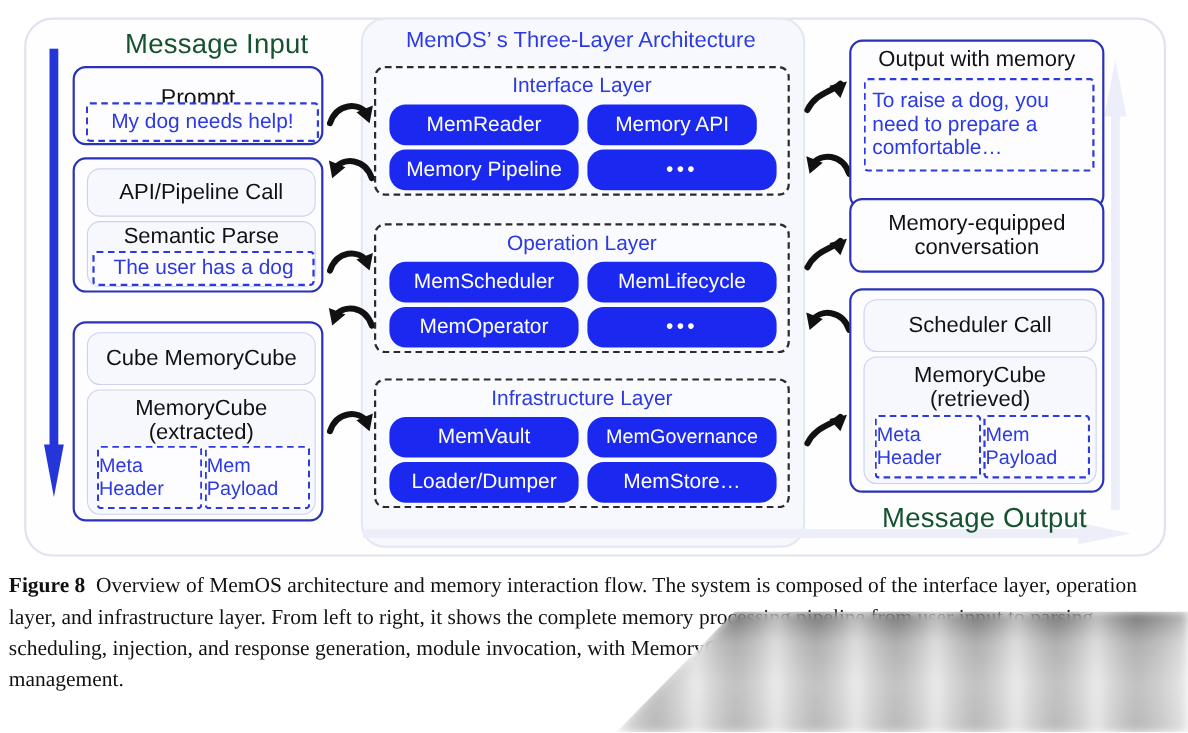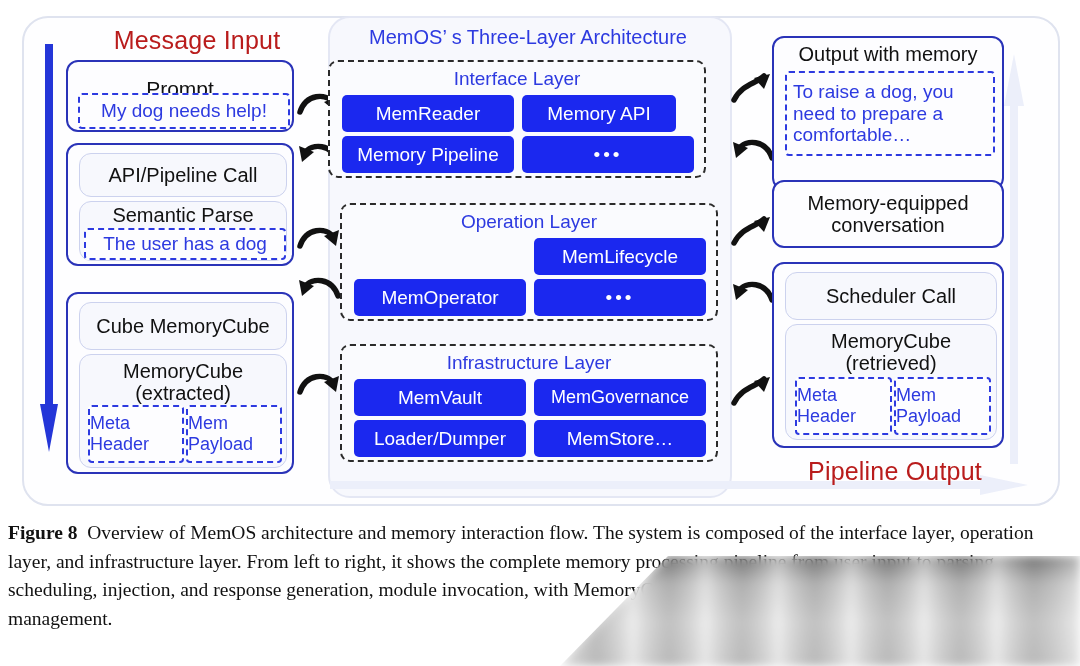"Message Input" .col-title { color: #b91c1c -> #14532d }
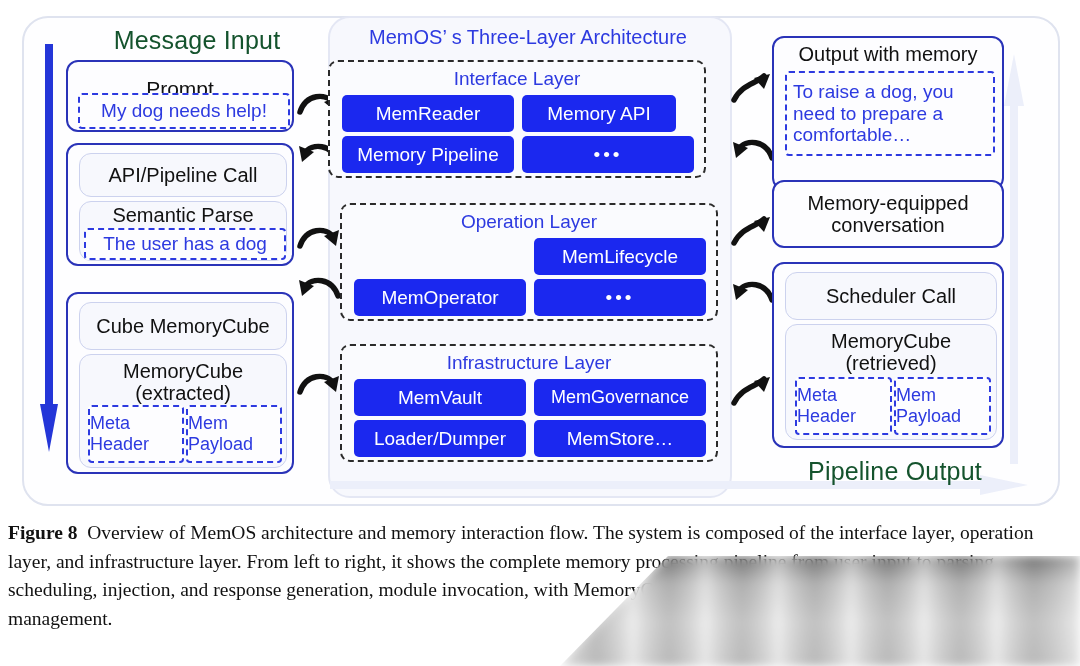"Interface Layer" div.box { left: 328px -> 340px }
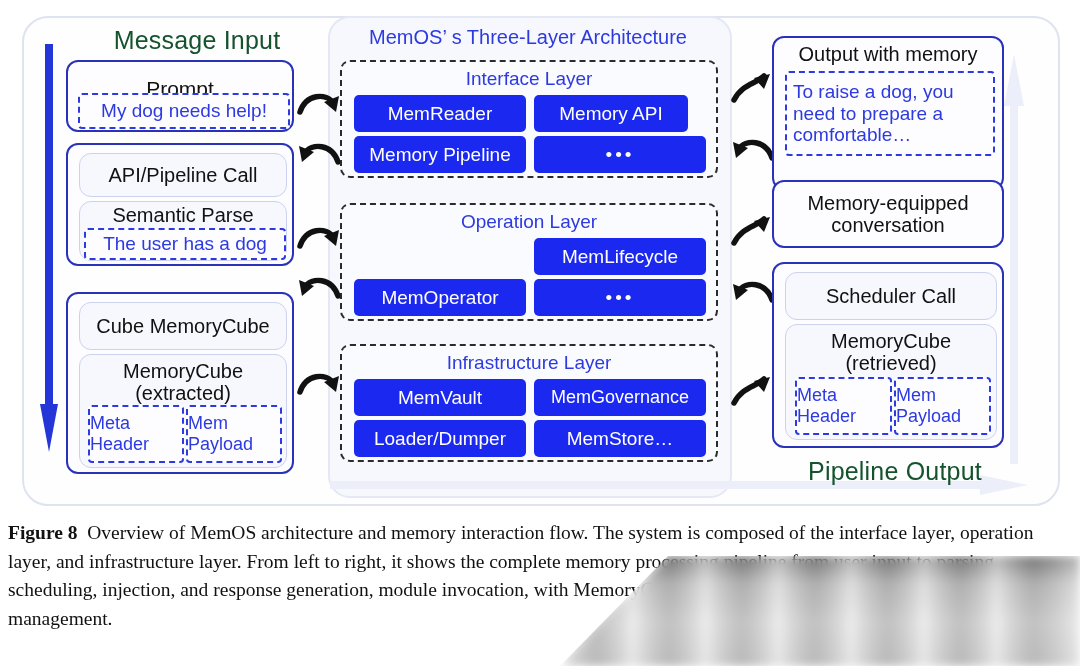"MemReader" .bluefill { border-radius: 5px -> 15px }
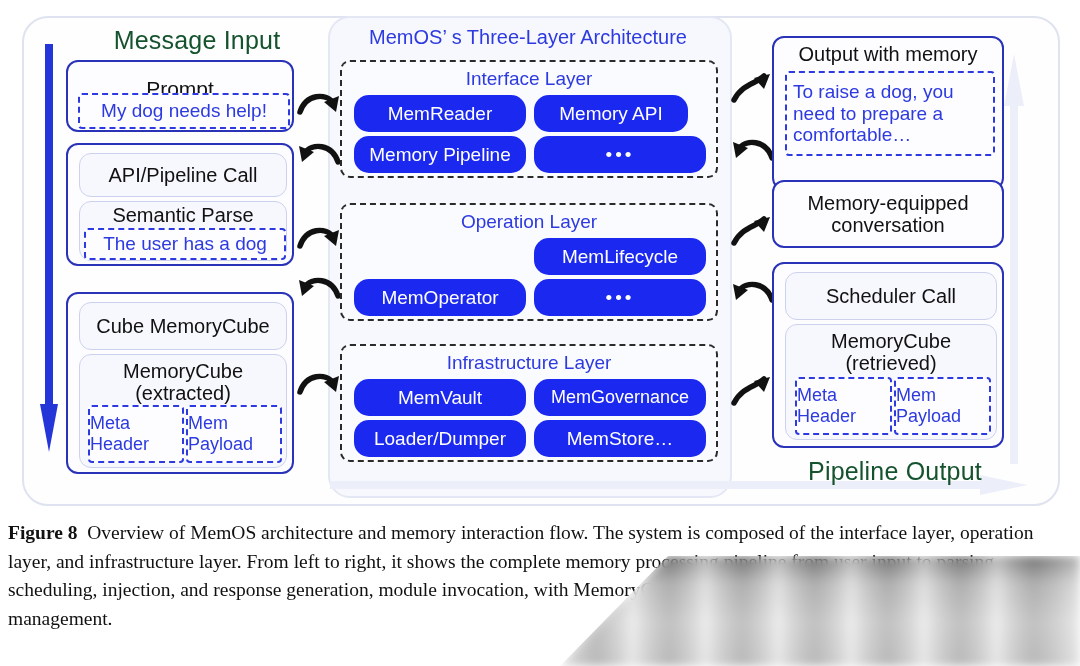"MemScheduler" div.bluefill { html: none -> <div>MemScheduler</div> }
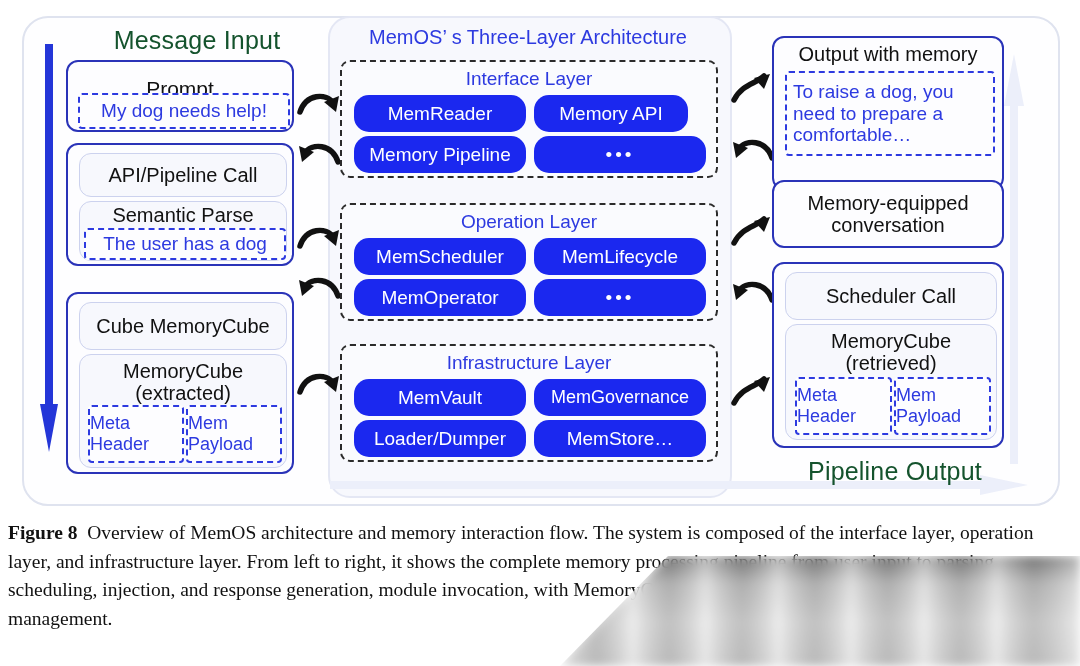"Pipeline Output" div.col-title { text: Pipeline -> Message }
